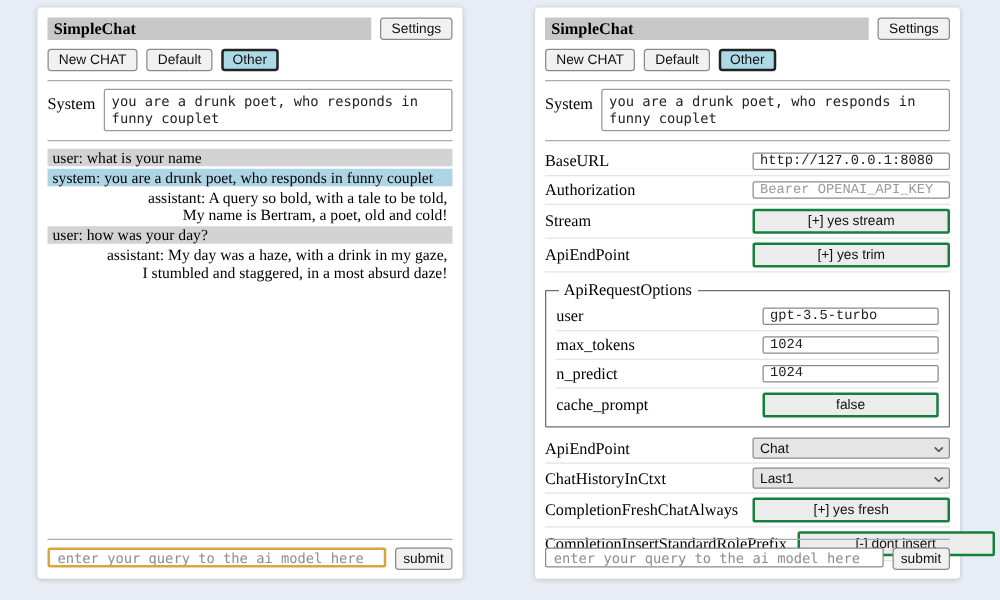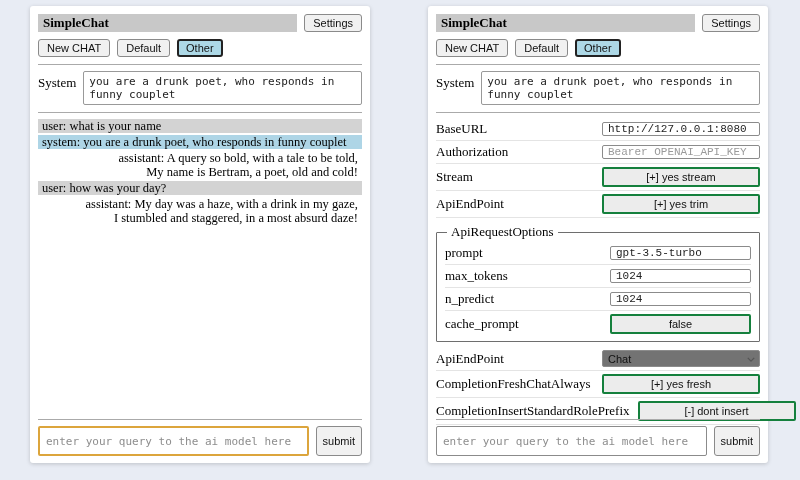"prompt" span.setting-label { text: prompt -> user }
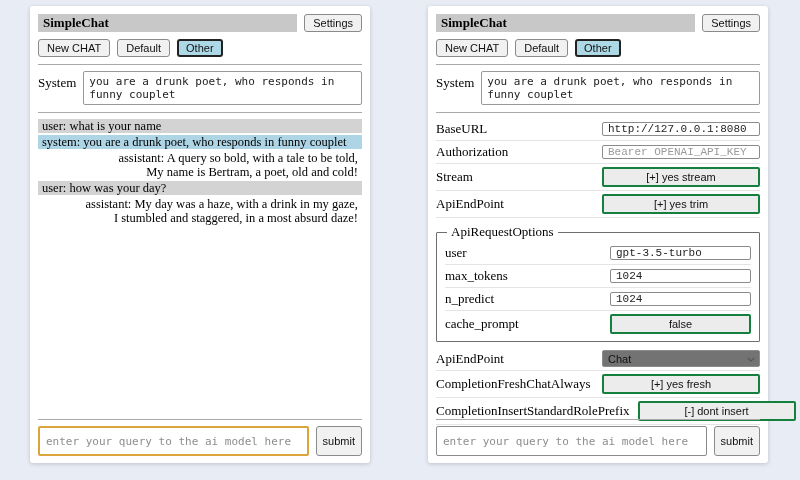"Chat" .select-box { background: #737373 -> #e5e5e5 }
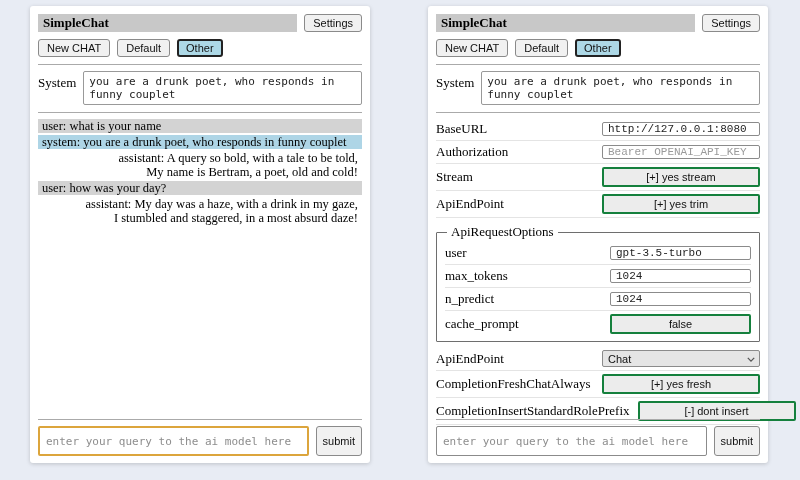"ChatHistoryInCtxt" div.setting-row { html: none -> <div> <span>ChatHistoryInCtxt</span> <div> <span>Last1</span> <svg> <path></path> </svg> </div> </div> }
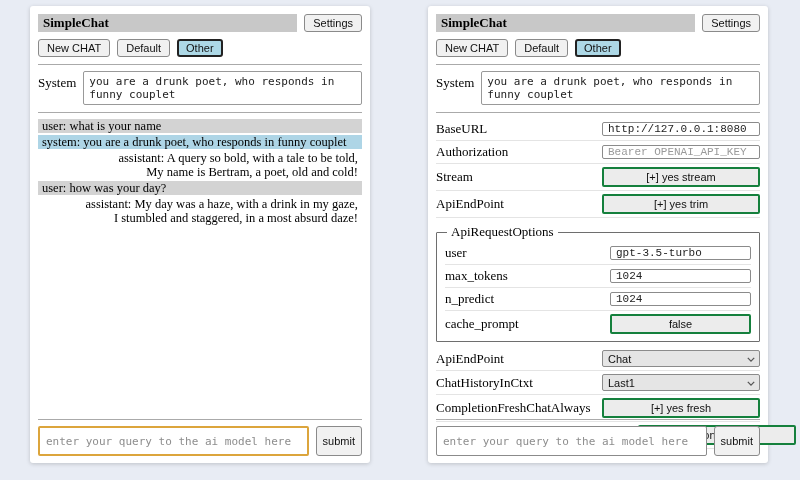"enter your query to the" .query-input { height: 30px -> 16px }
